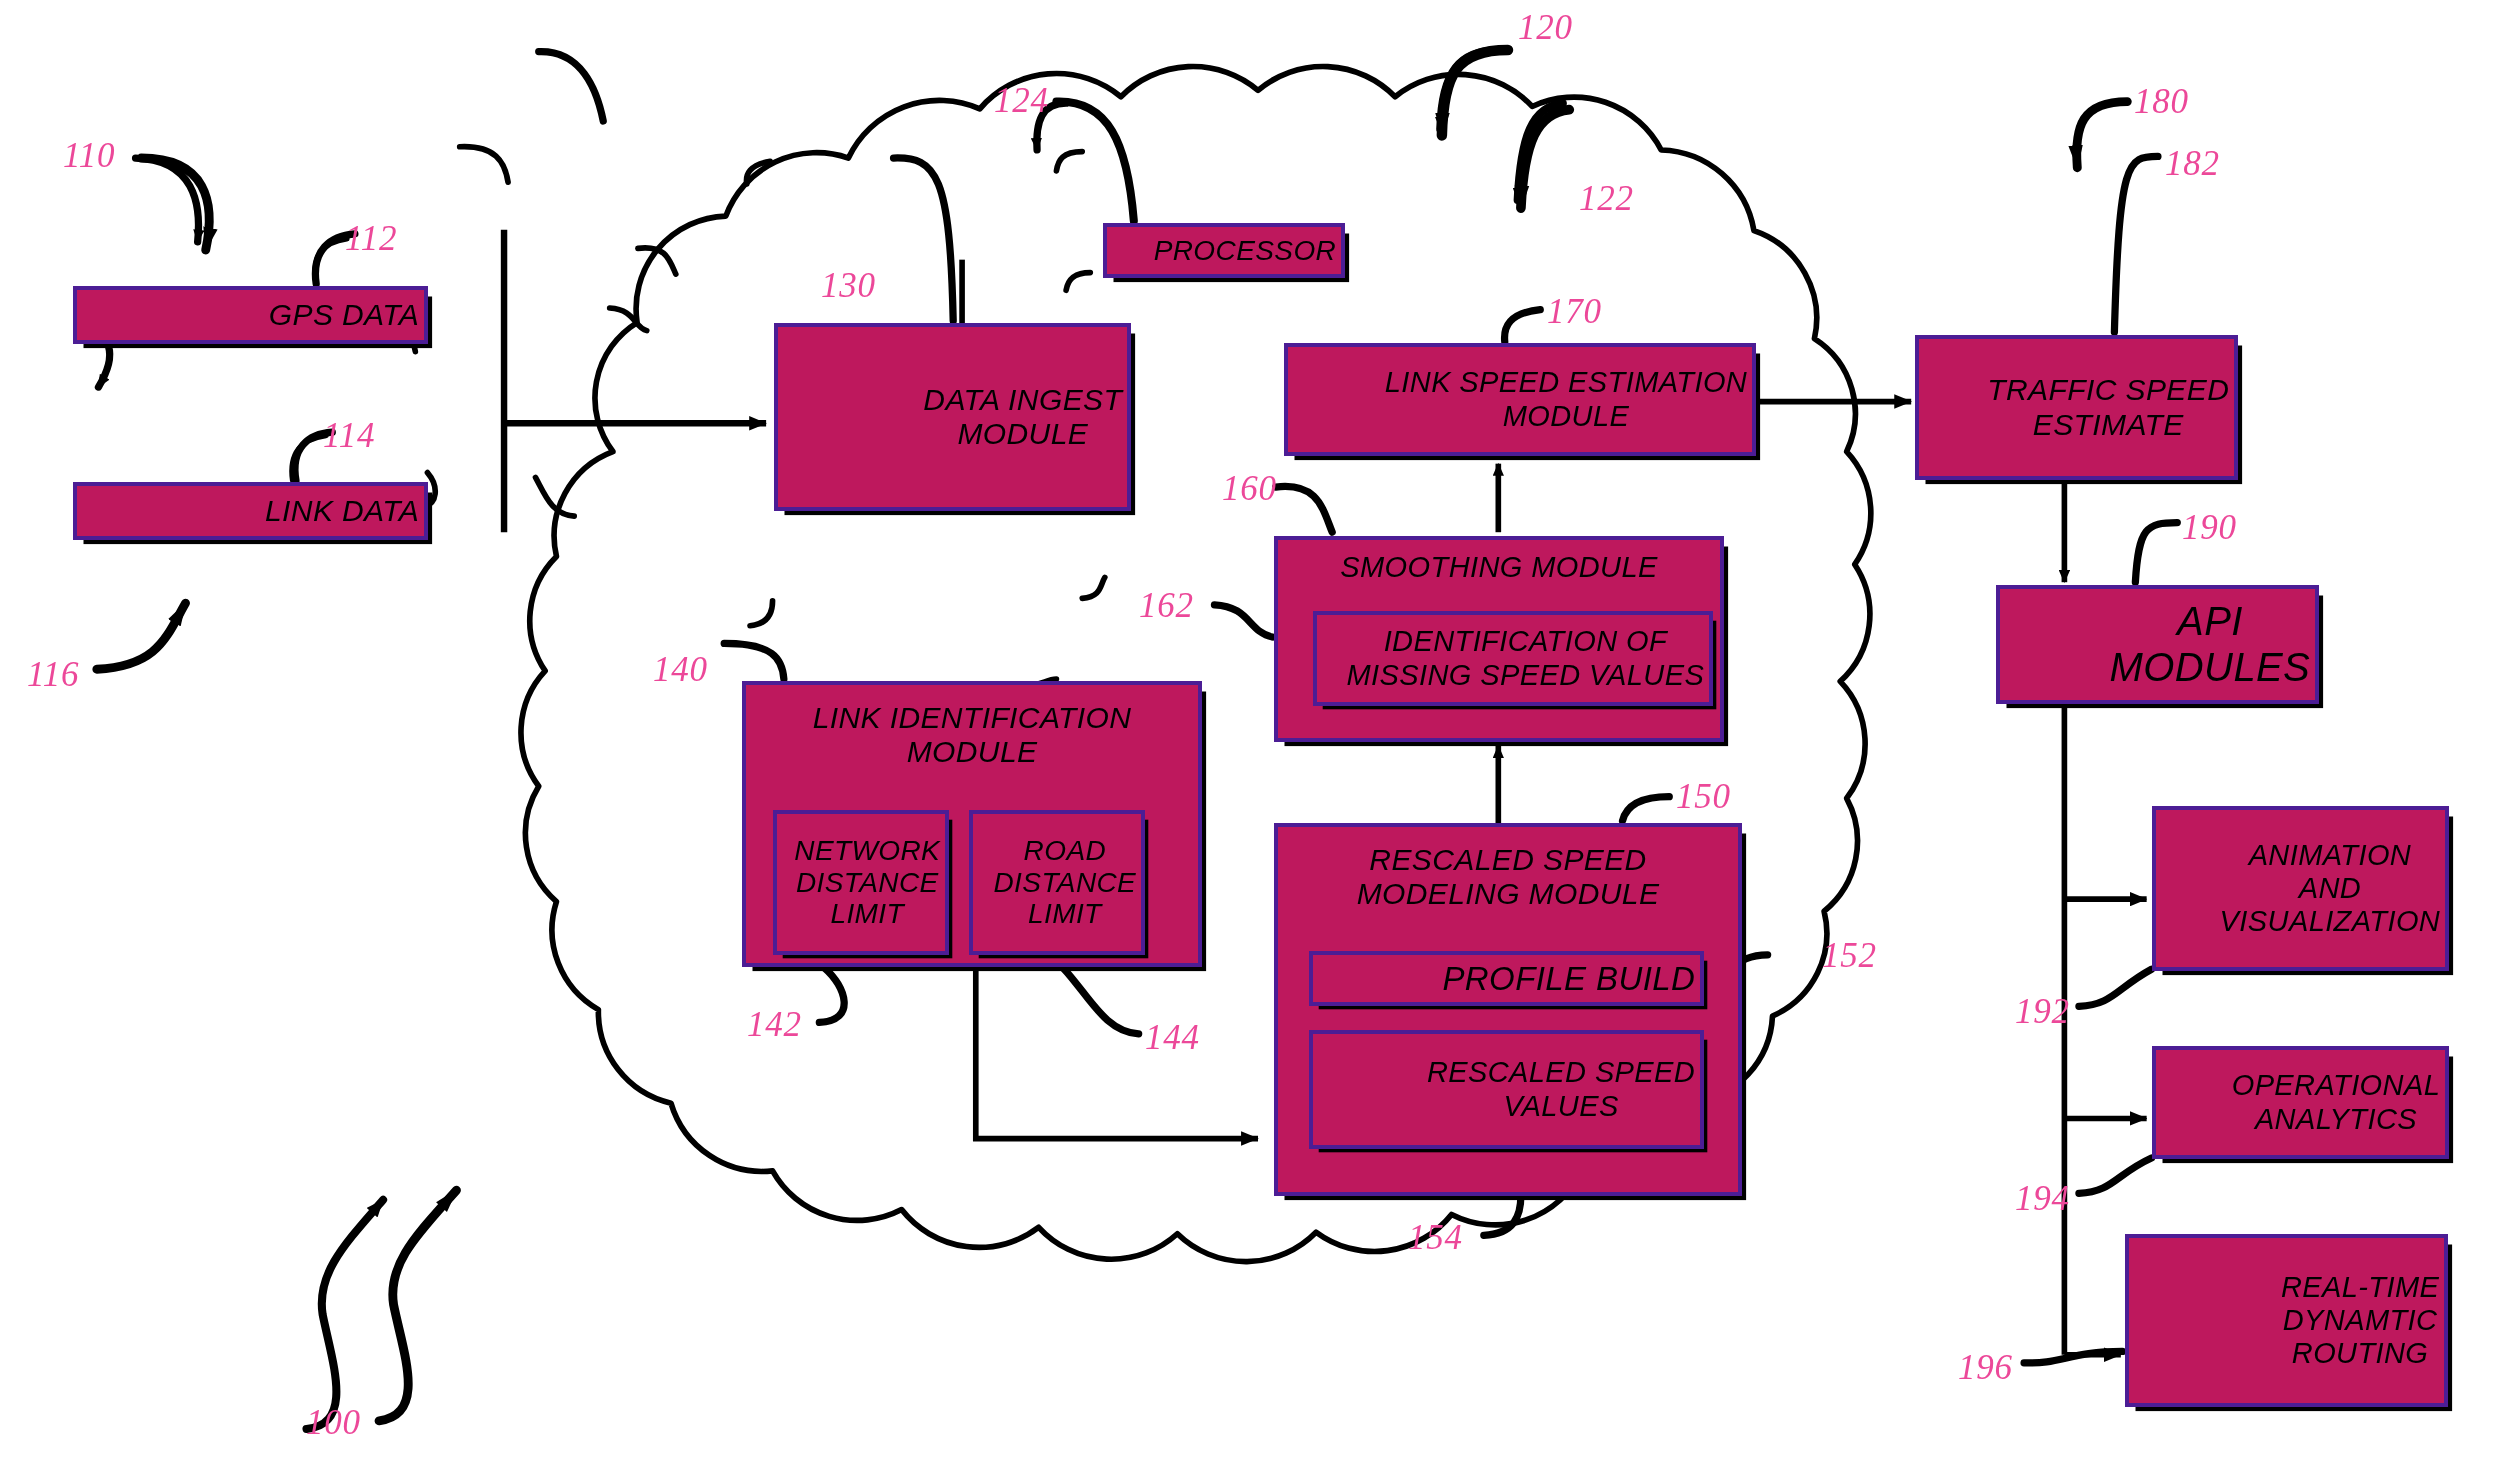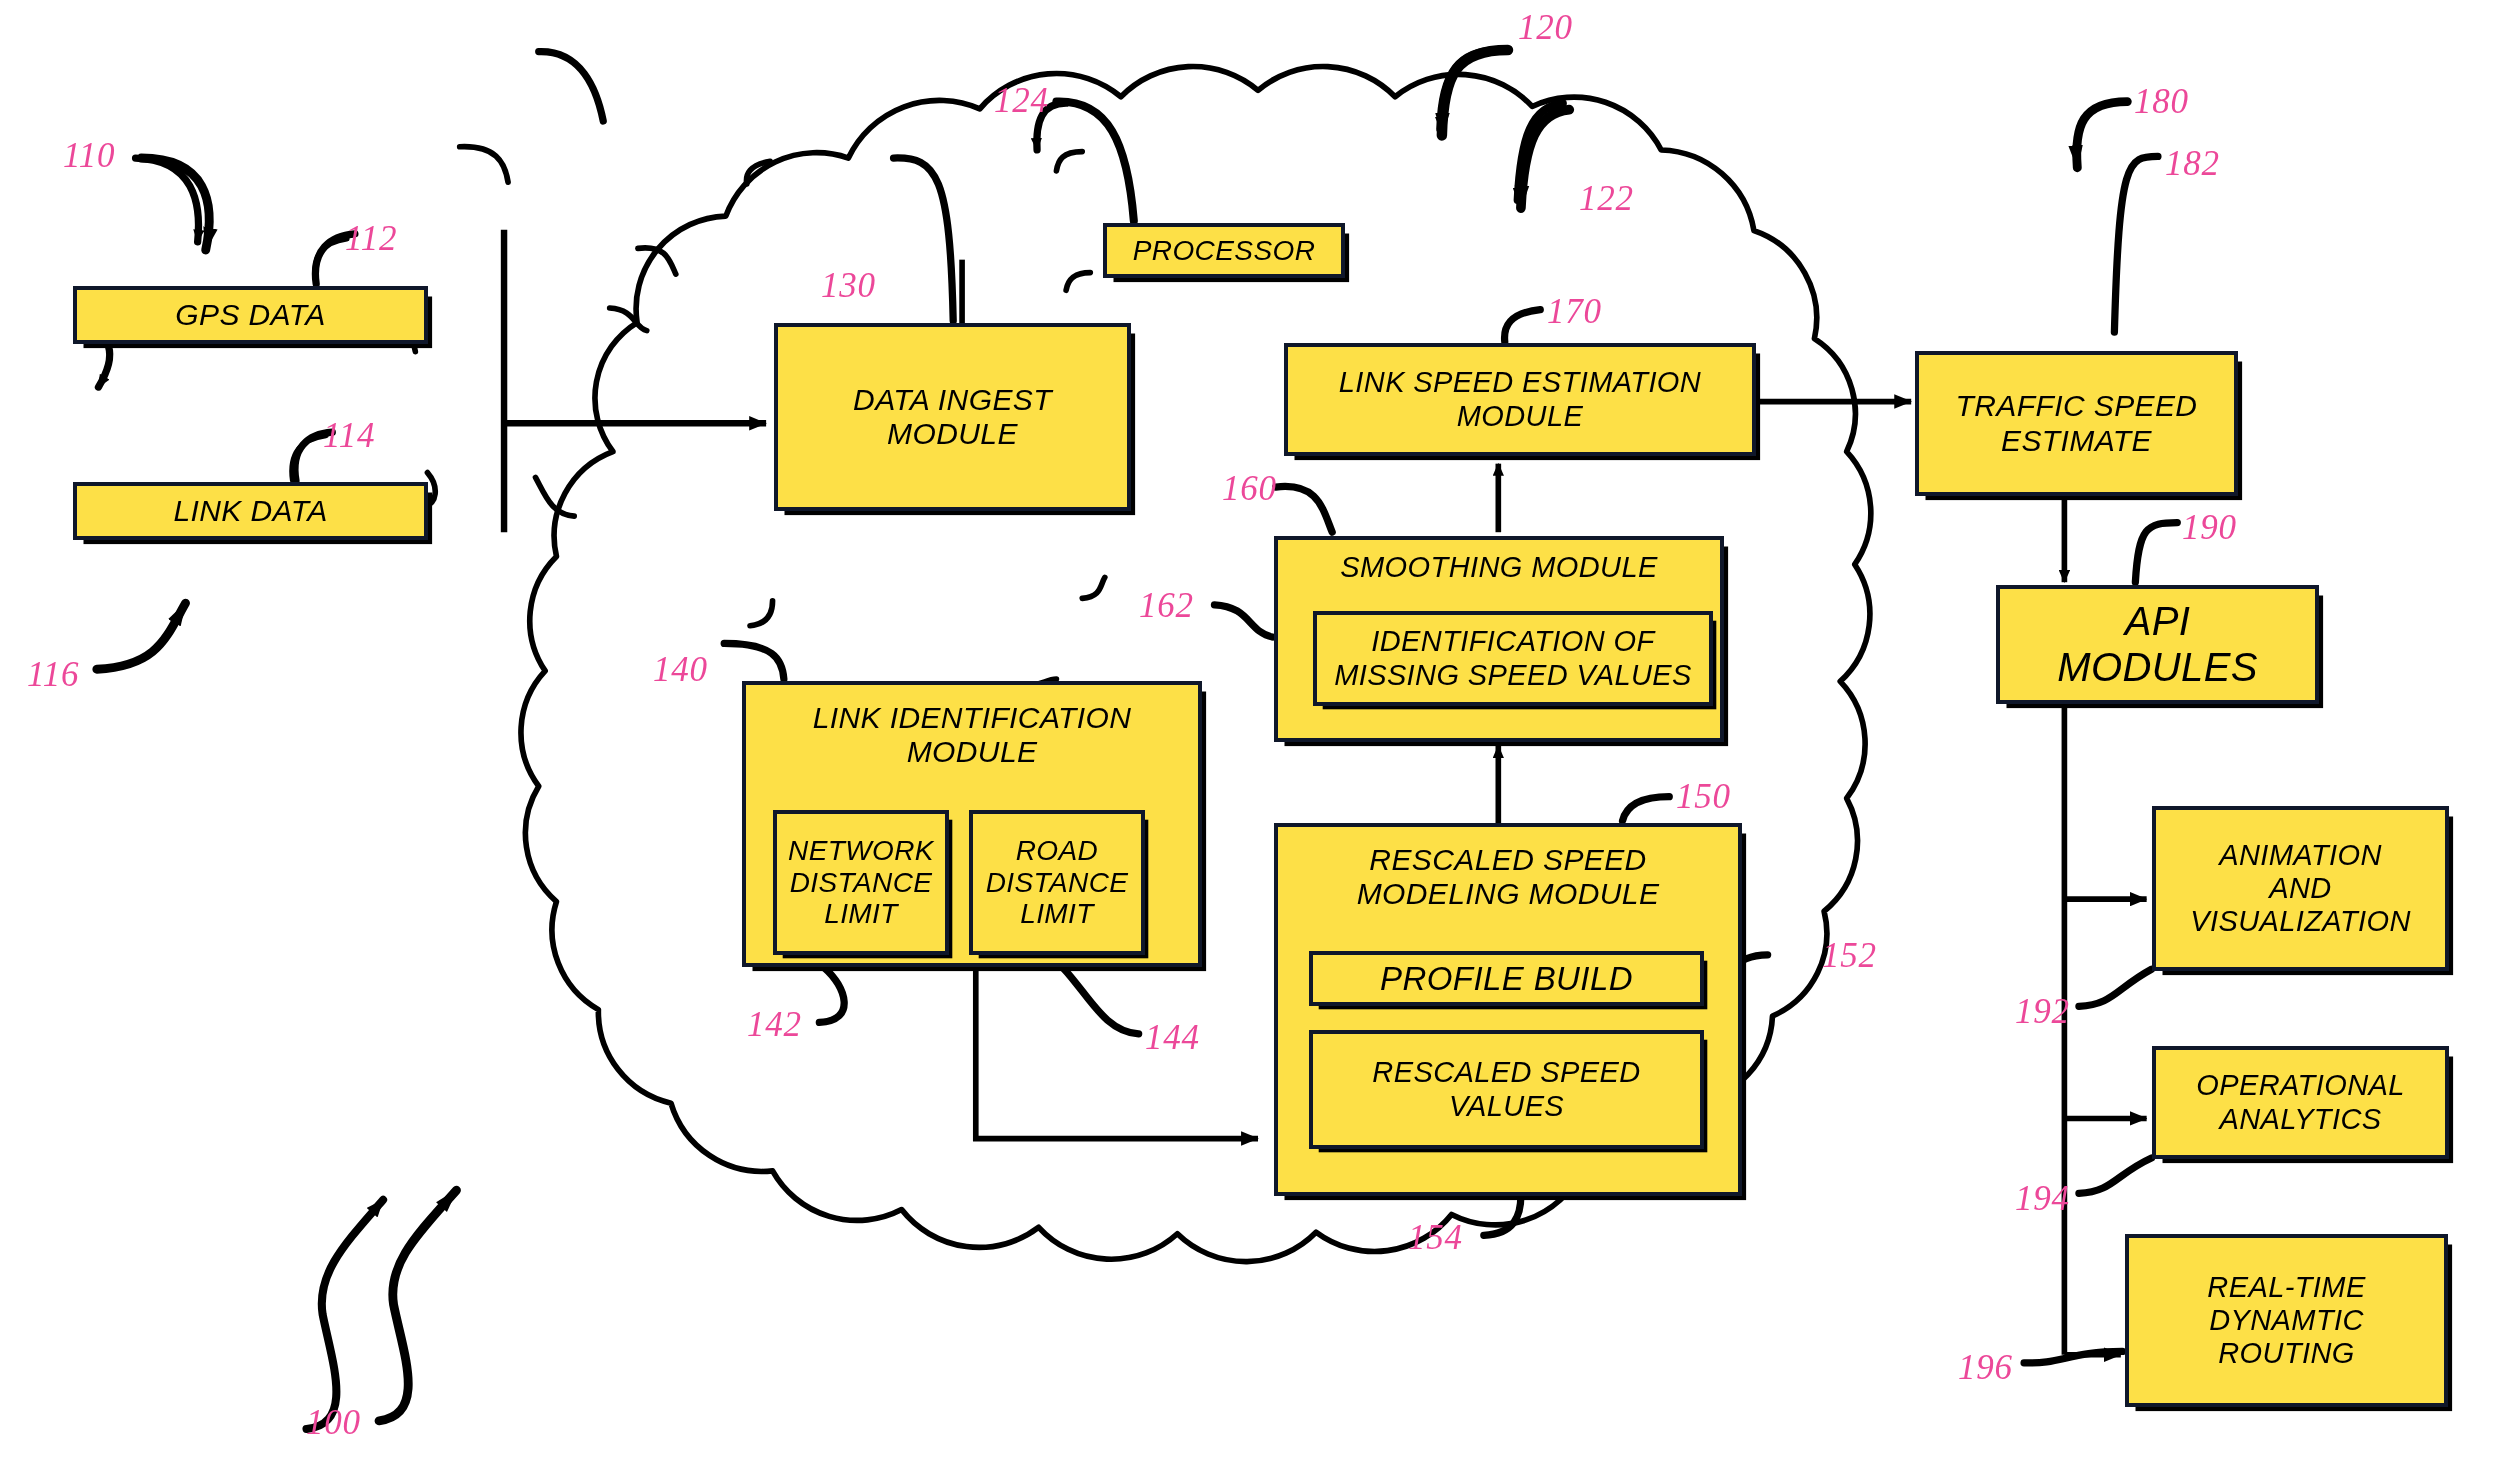"PROCESSOR" .box { background: #fde047 -> #be185d; border: 4px solid #0f172a -> 4px solid #4c1d95; justify-content: center -> flex-end }
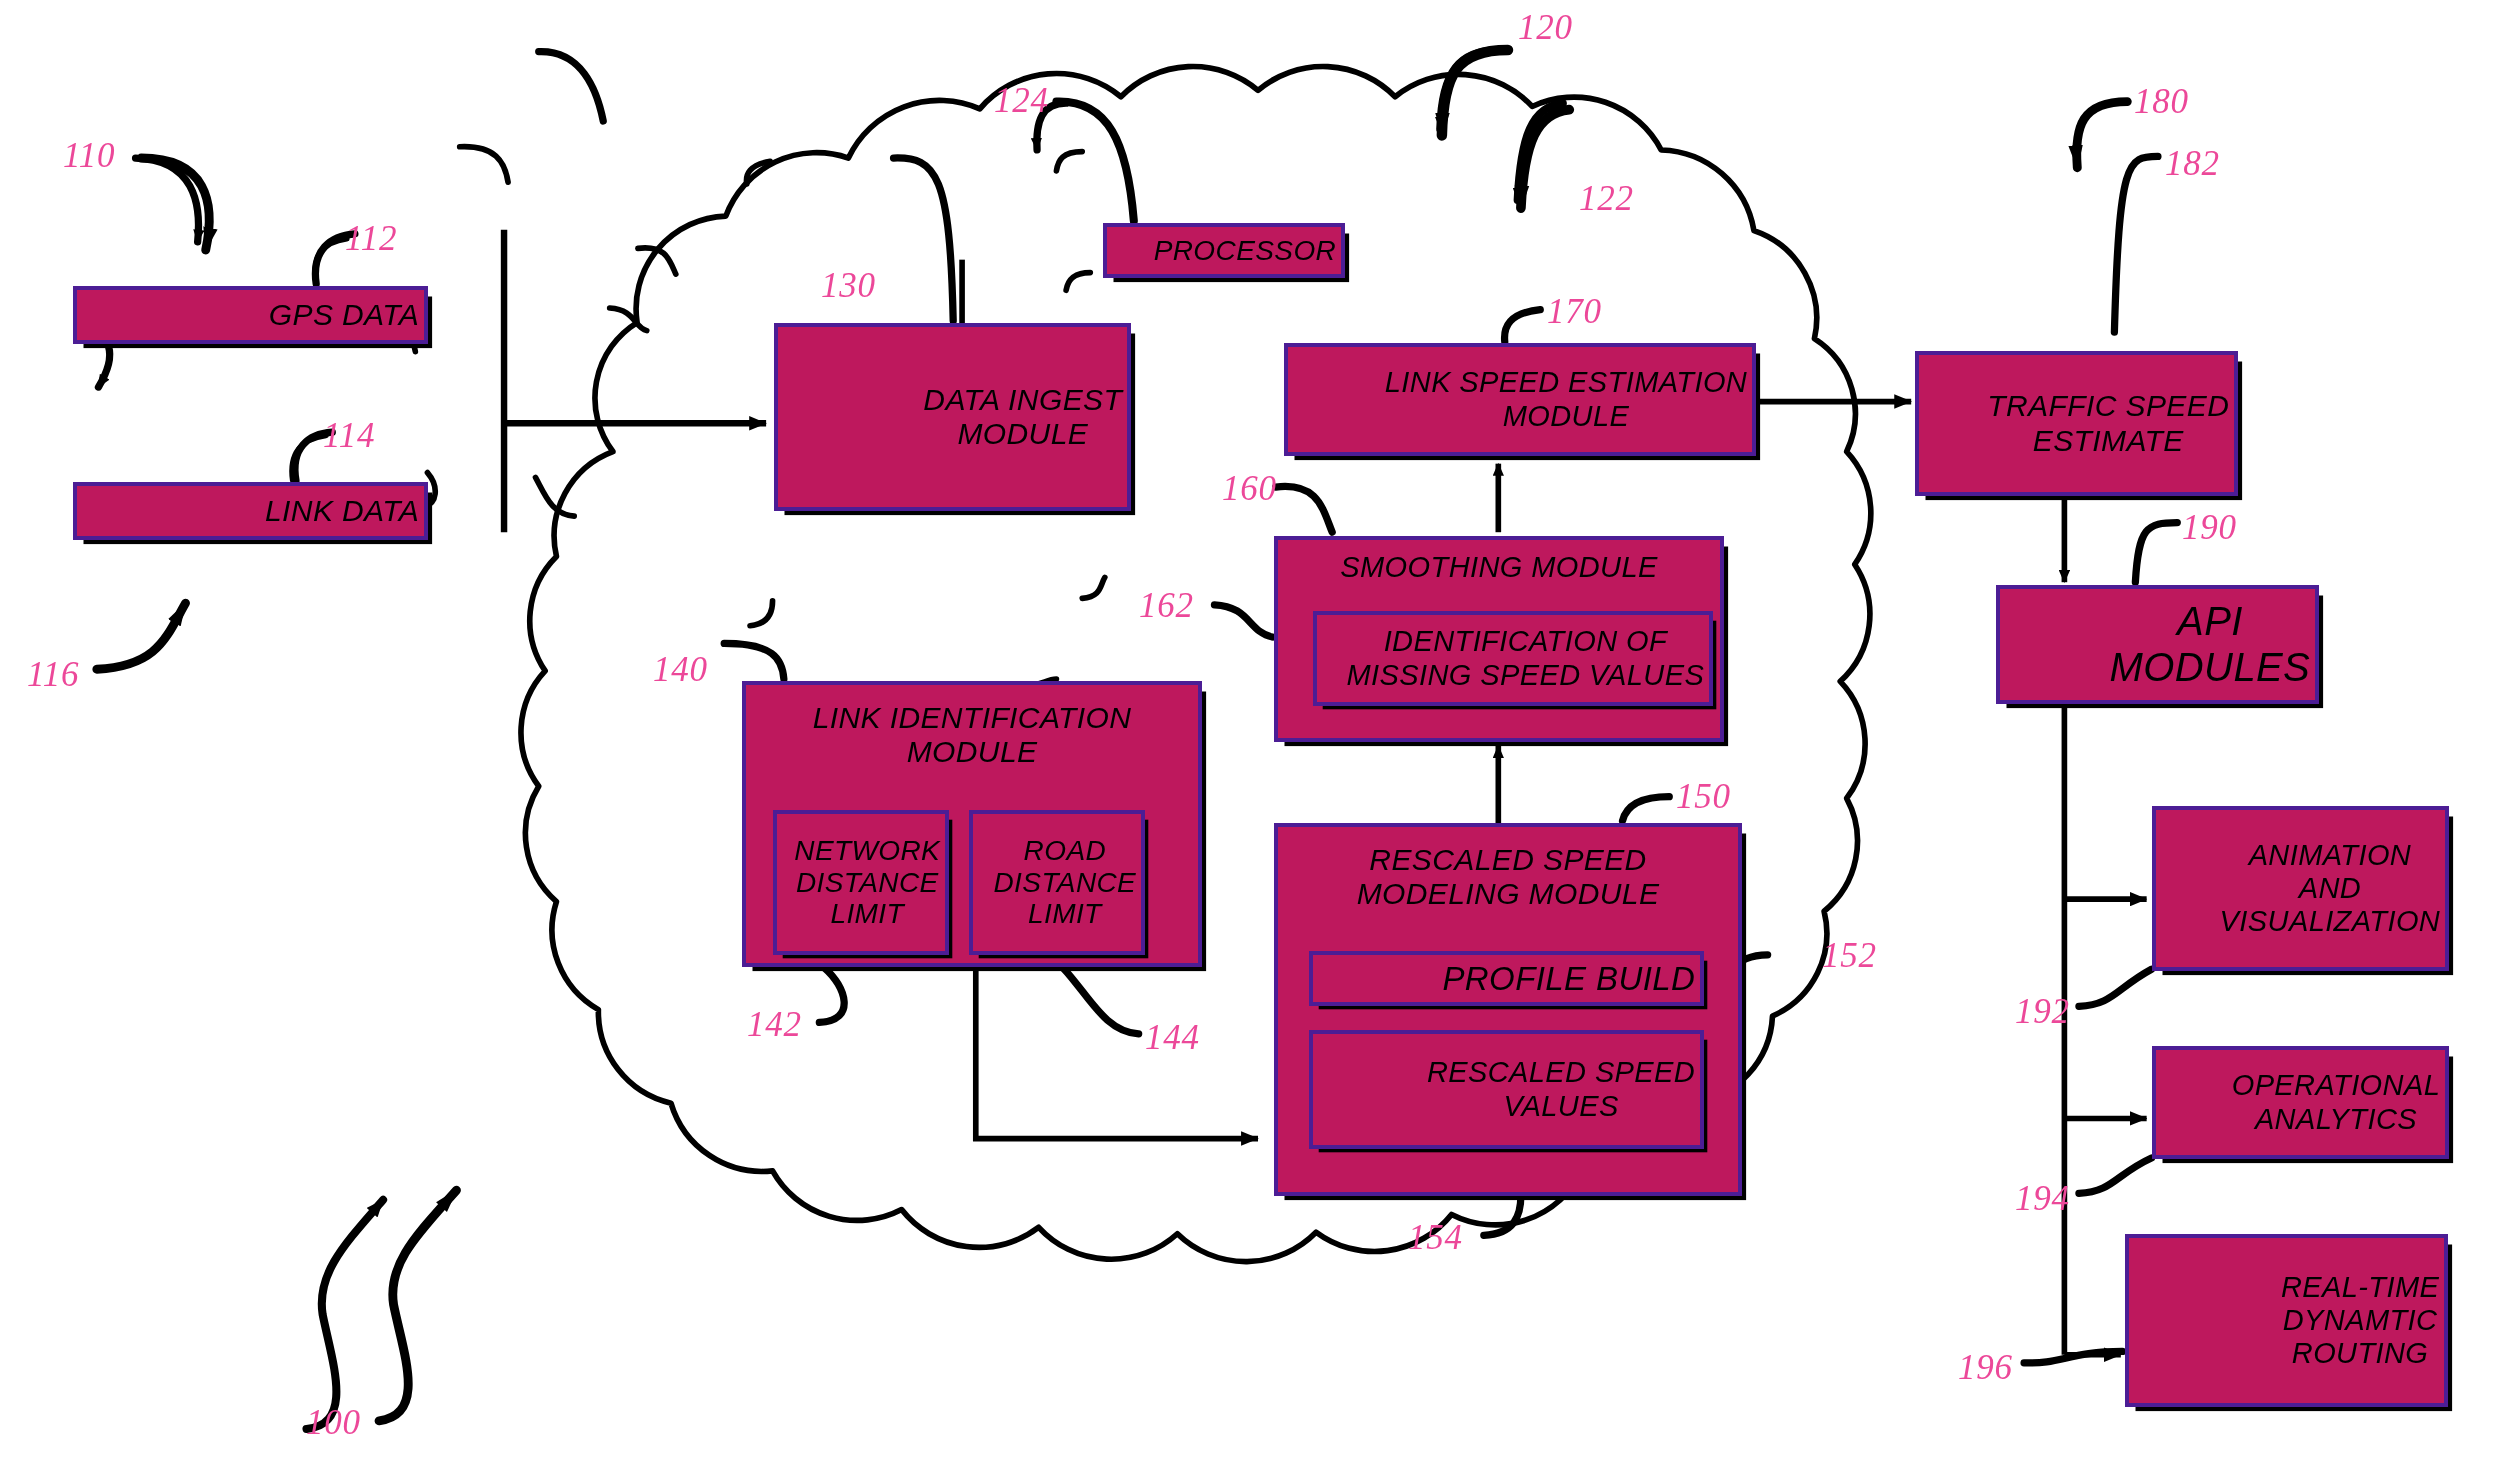"TRAFFIC SPEED" div.box { margin-top: 16px -> none }
